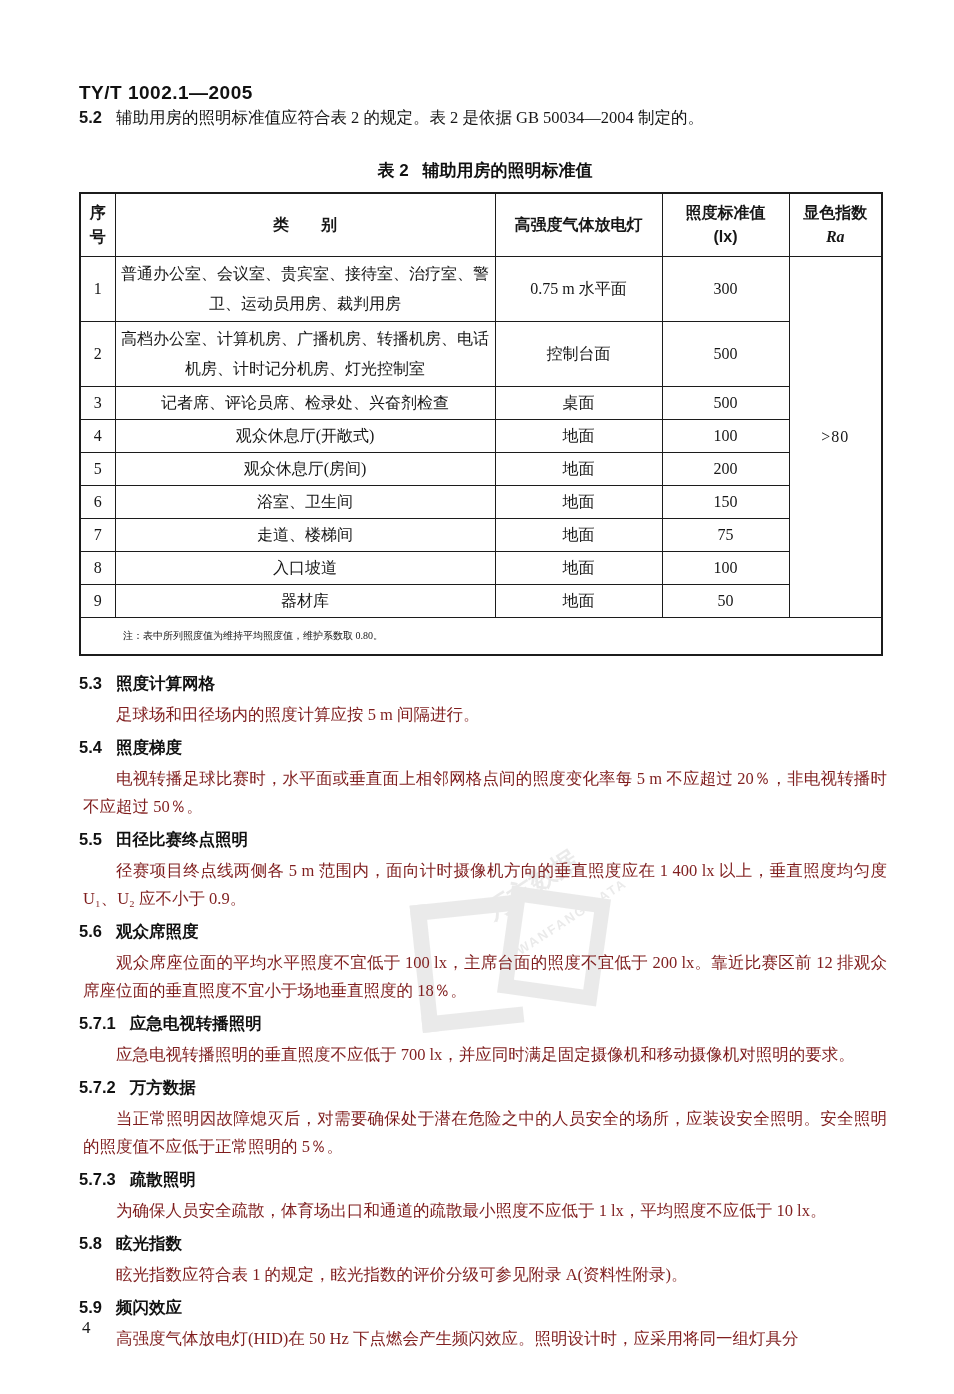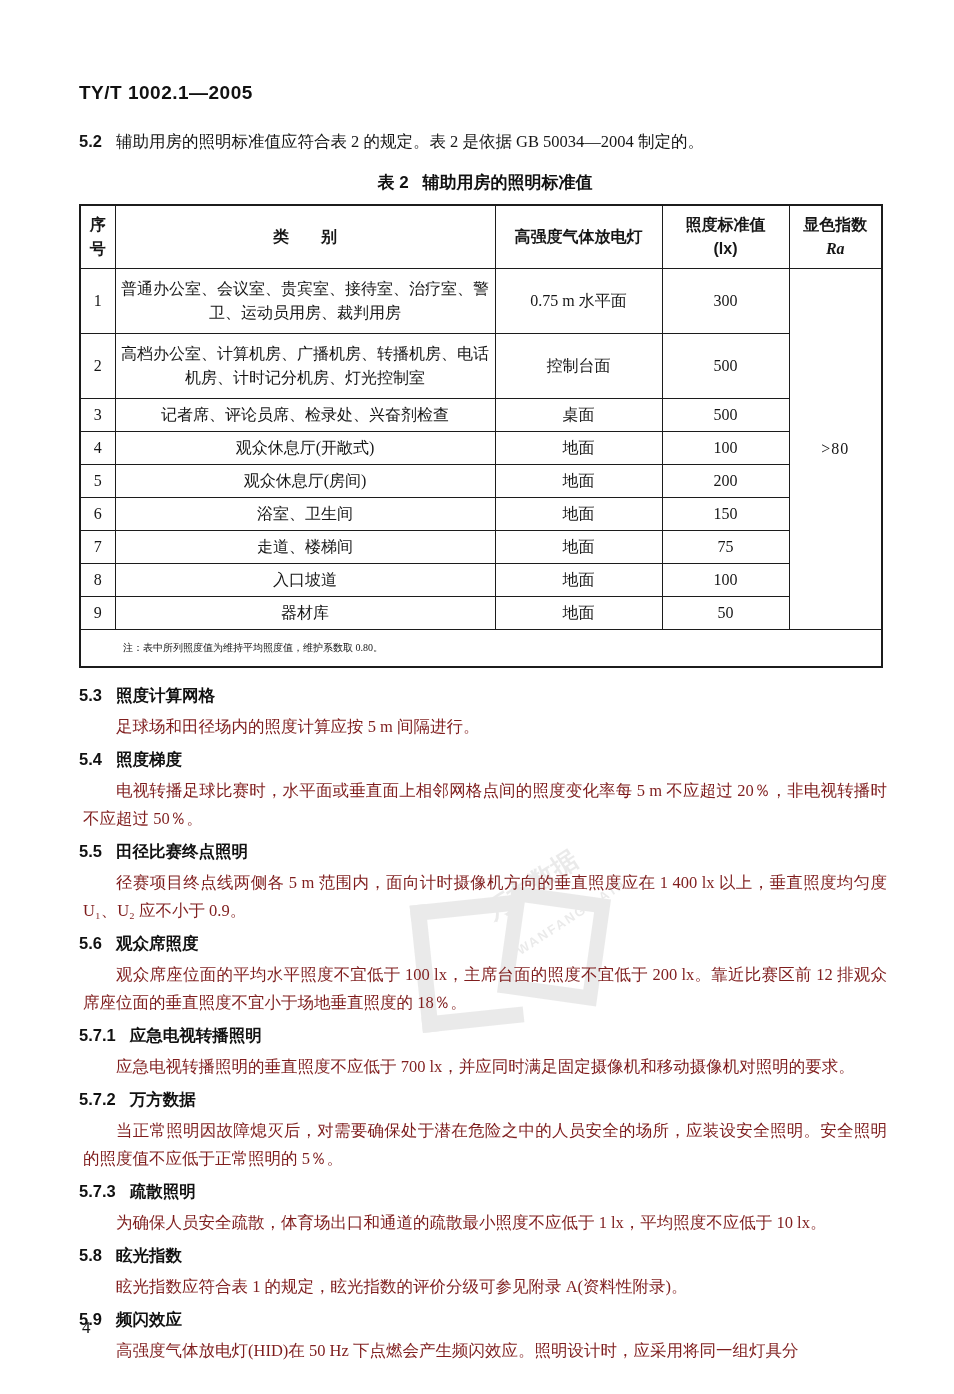"5.2 辅助用房的照明标准值应符合表 2 的规定。表 2" .intro { margin-top: 24px -> none }
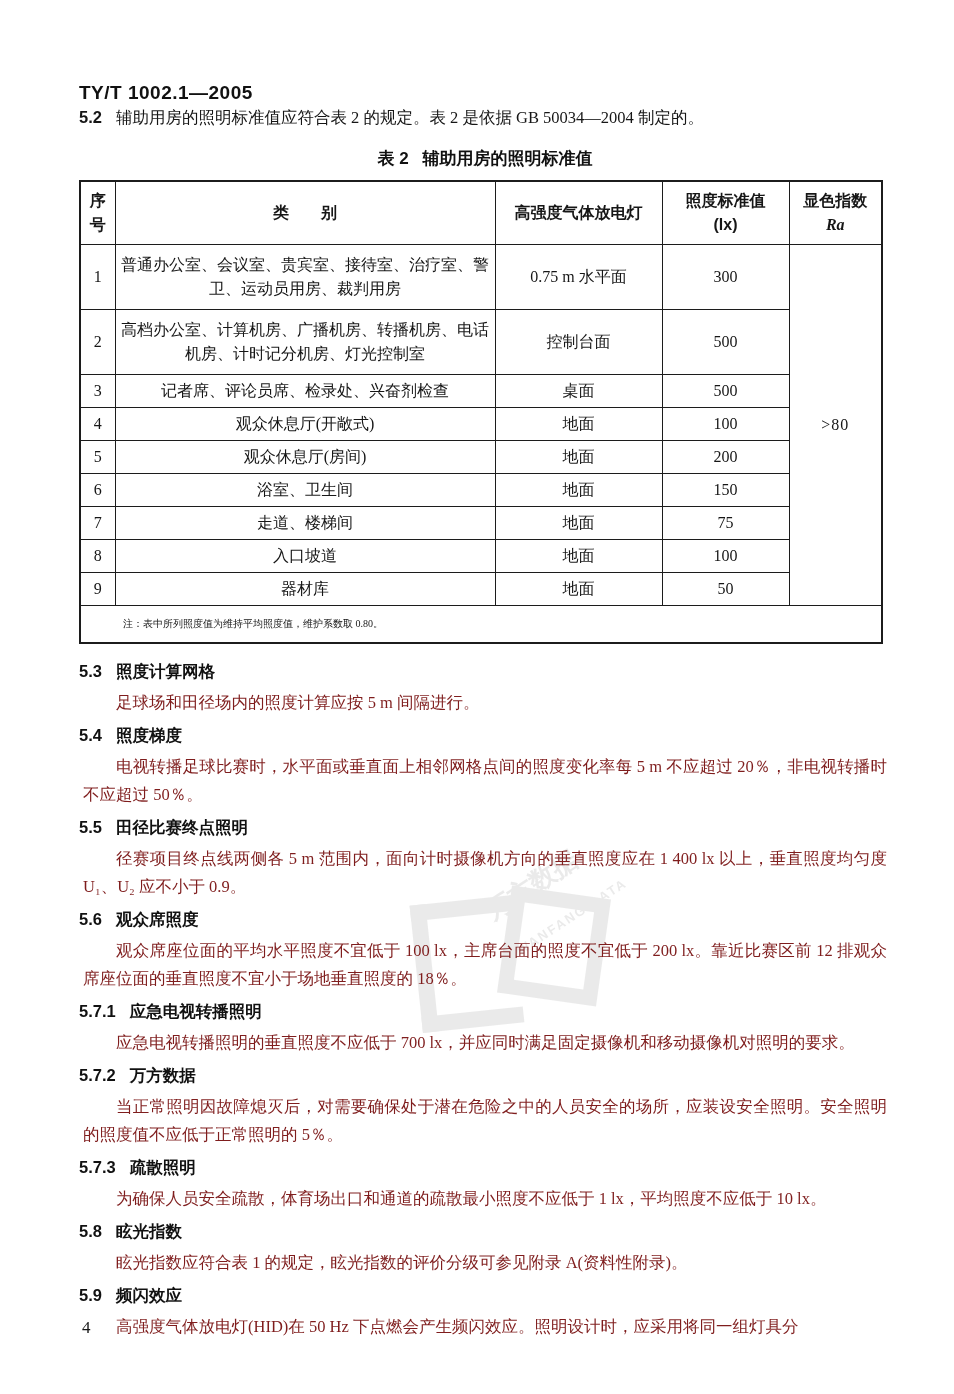"表 2 辅助用房的照明标准值" .table-caption { margin-top: 16px -> 28px }
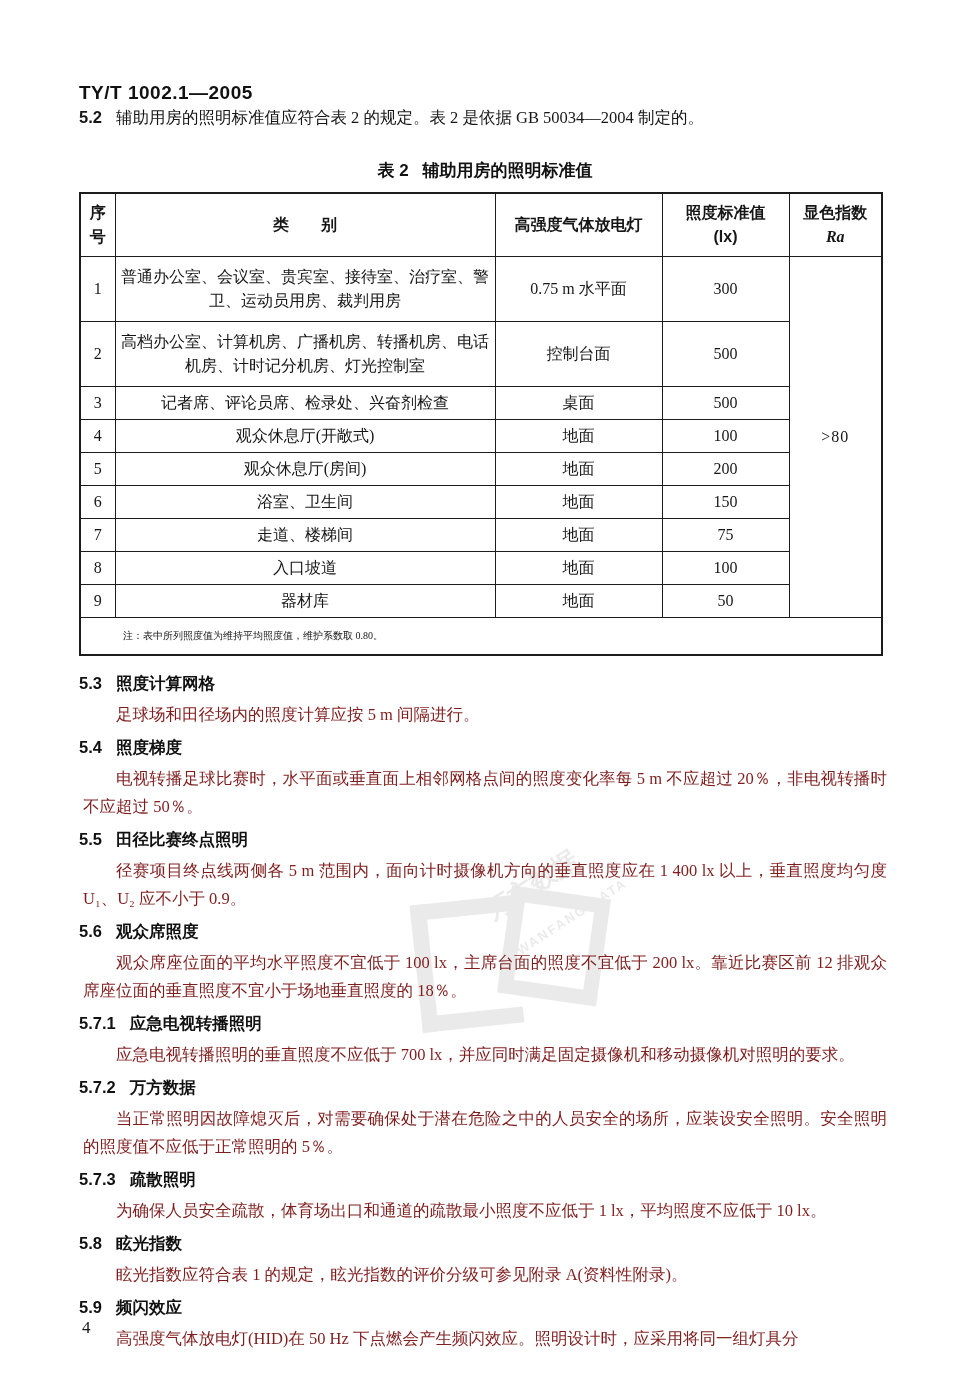"普通办公室、会议室、贵宾室、接待室、治疗室、警卫、运动员用房、裁判用房" td.cell-category { line-height: 24px -> 30px }
